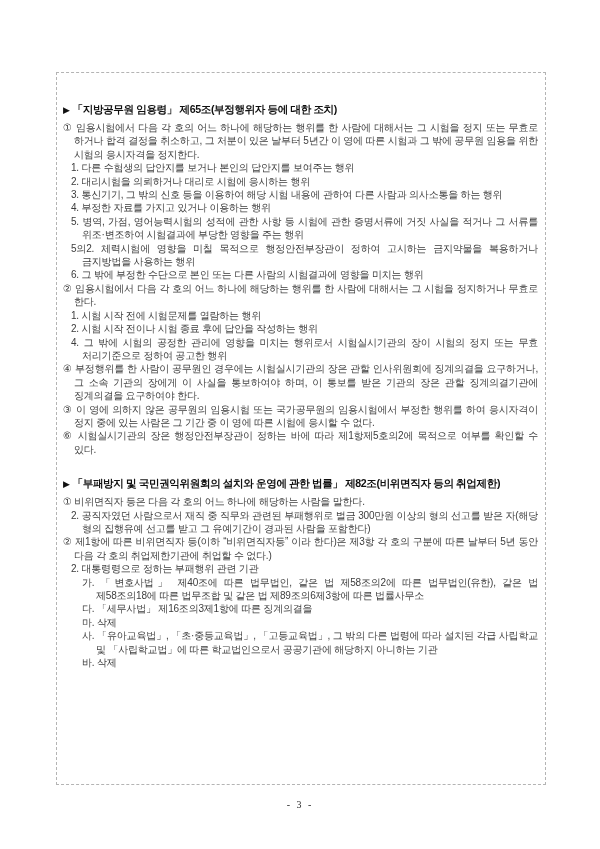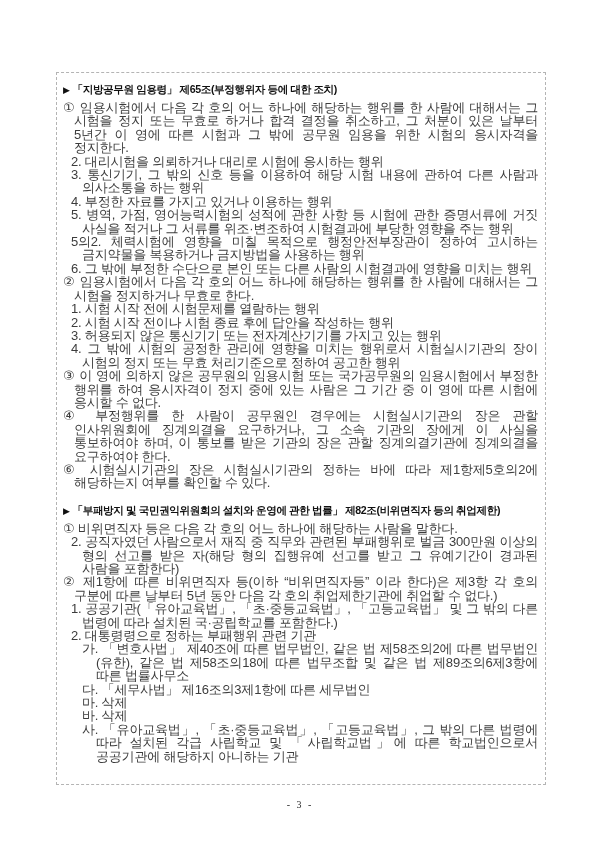"▶ 「지방공무원 임용령」 제65조(부정행위자 등에" .section { margin-top: none -> 20px }
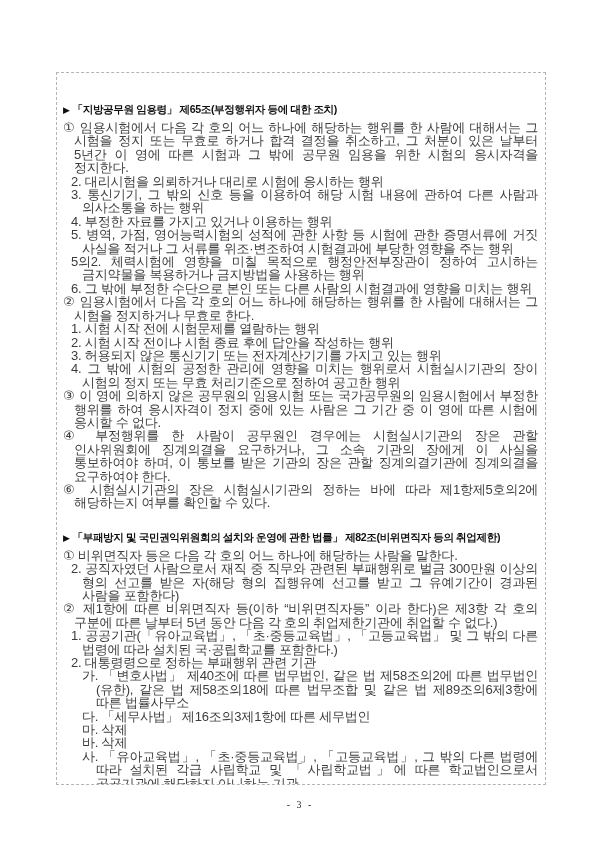"① 임용시험에서 다음 각 호의" .item { font-size: 13px -> 10px }
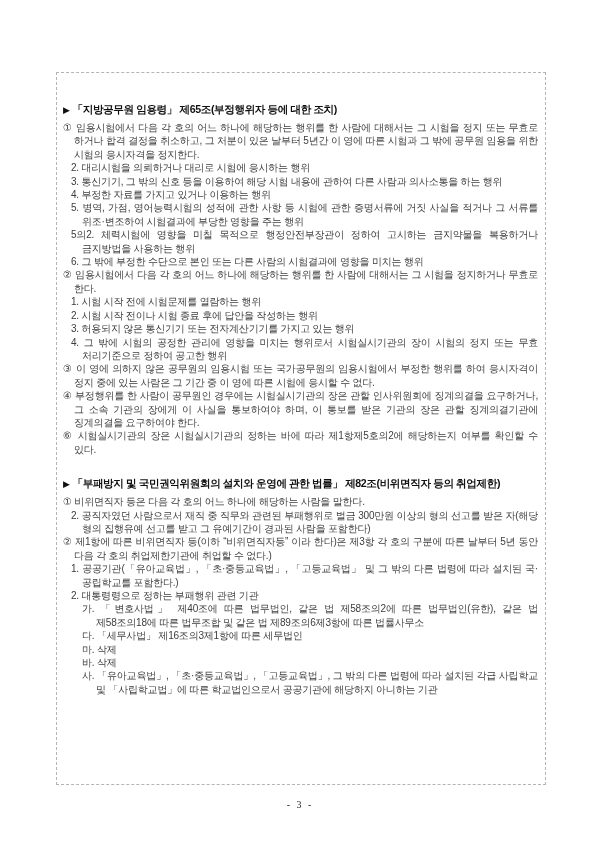"1. 다른 수험생의 답안지를 보거나" div.item { html: none -> <div>1. 다른 수험생의 답안지를 보거나 본인의 답안지를 보여주는 행위</div> }
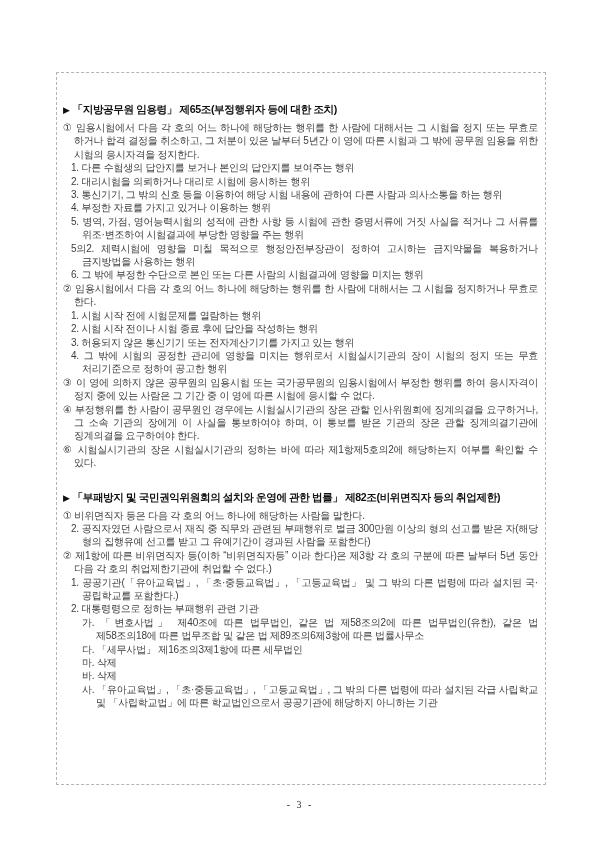"3. 허용되지 않은 통신기기 또는" div.item { html: <div>3. 허용되지 않은 통신기기 또는 전자계산기기를 가지고 있는 행위</div> -> none }
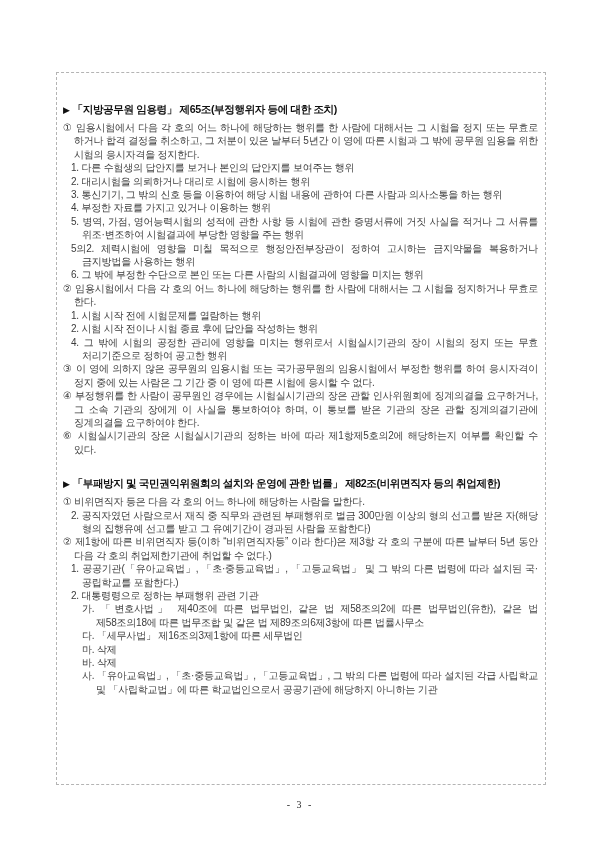"③ 이 영에 의하지 않은" div.item { order: before "④ 부정행위를 한 사람이 공무원인" -> after "④ 부정행위를 한 사람이 공무원인" }
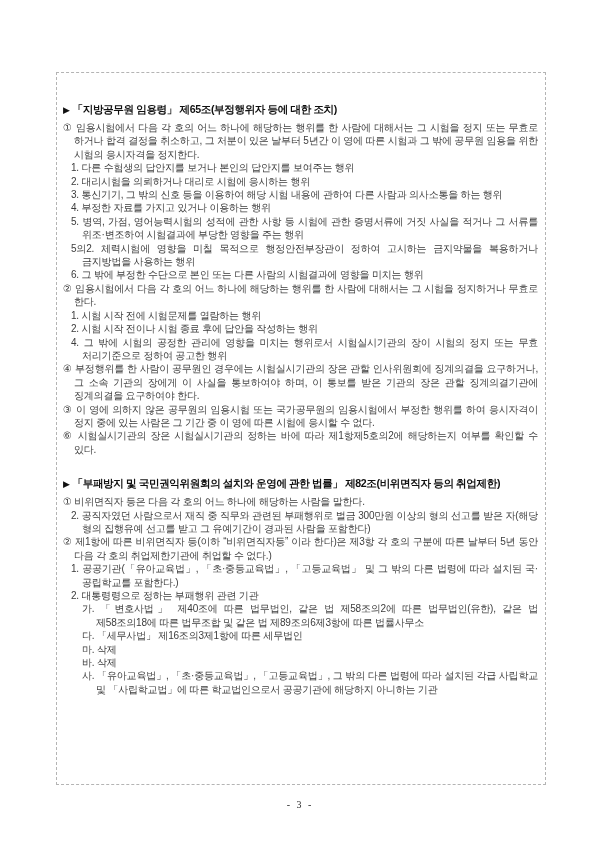"⑥ 시험실시기관의 장은 시험실시기관의 정하는" div.item { text: 시험실시기관의 정하는 바에 따라 제1항제5호의2에 해당하는지 -> 행정안전부장관이 정하는 바에 따라 제1항제5호의2에 목적으로 }
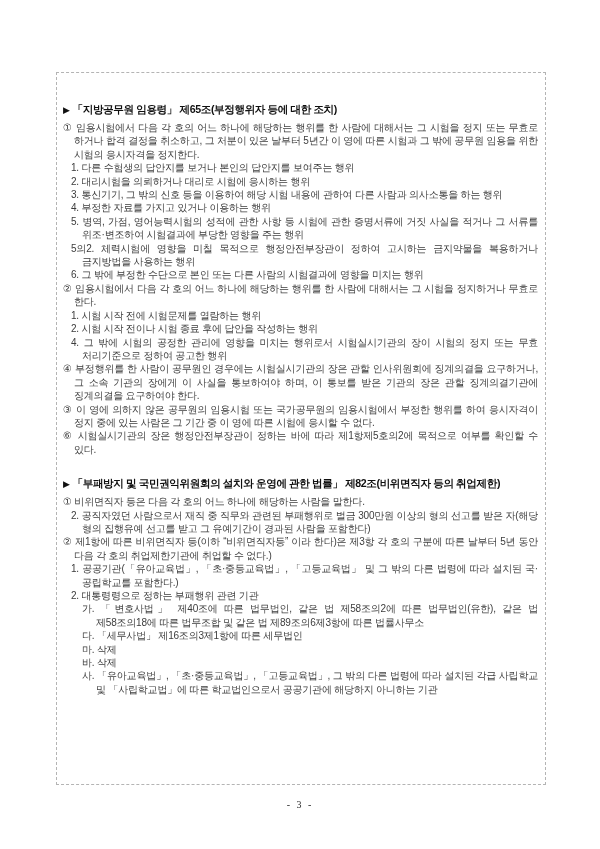"1. 공공기관(「유아교육법」, 「초·중등교육법」, 「고등교육법」 및" div.item { html: <div>1. 공공기관(「유아교육법」, 「초·중등교육법」, 「고등교육법」 및 그 밖의 다른 법령에 따라 설치된 국·공립학교를 포함한다.)</div> -> none }
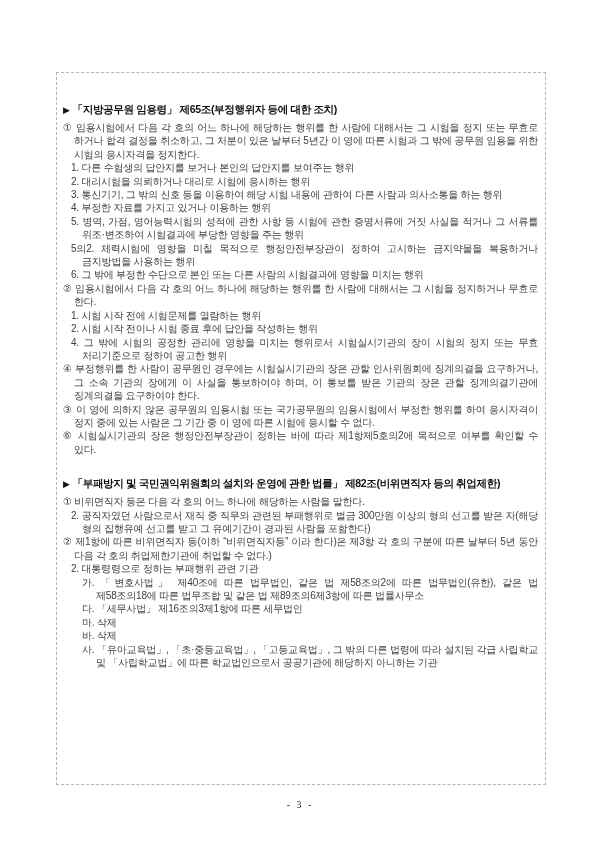"다. 「세무사법」 제16조의3제1항에 따른 세무법인" div.item { text: 세무법인 -> 징계의결을 }
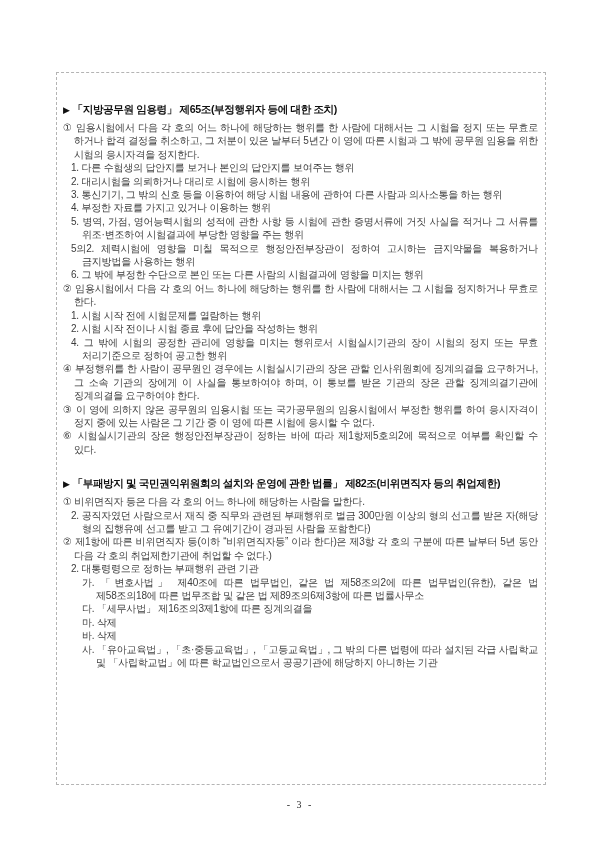"바. 삭제" div.item { order: before "사. 「유아교육법」, 「초·중등교육법」, 「고등교육법」, 그" -> after "사. 「유아교육법」, 「초·중등교육법」, 「고등교육법」, 그" }
